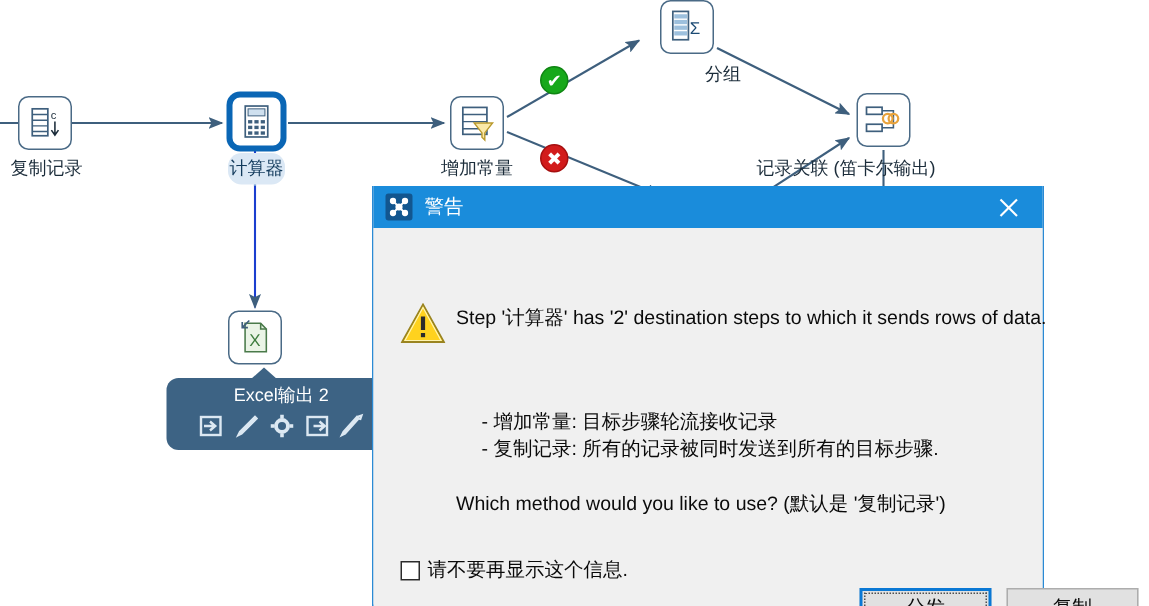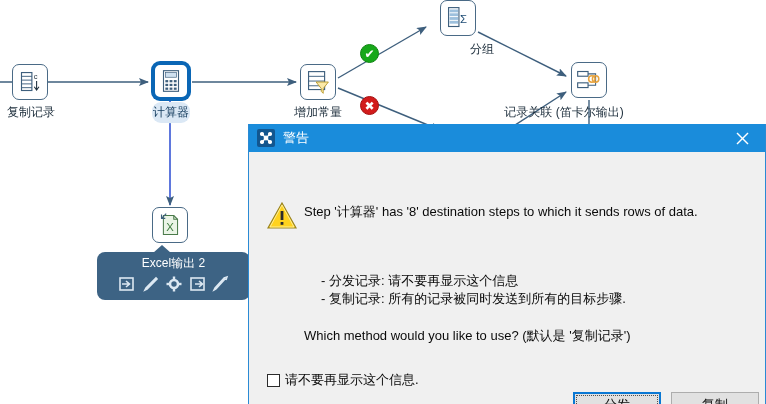"警告" #dialog { width: 518px -> 448px }
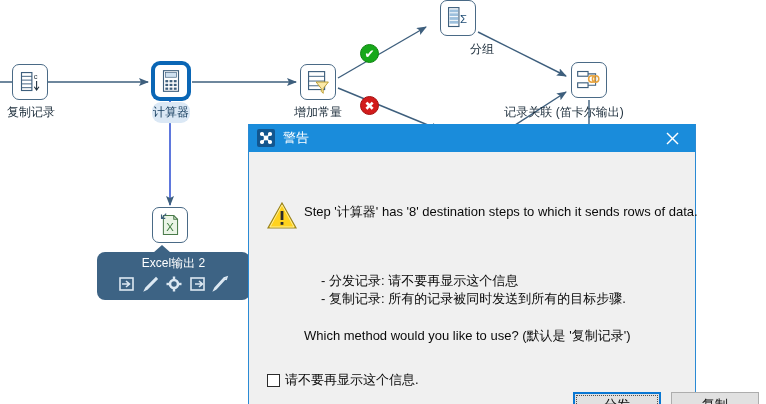"Step '计算器' has '8' destination" div.msg { text: '8' -> '2' }
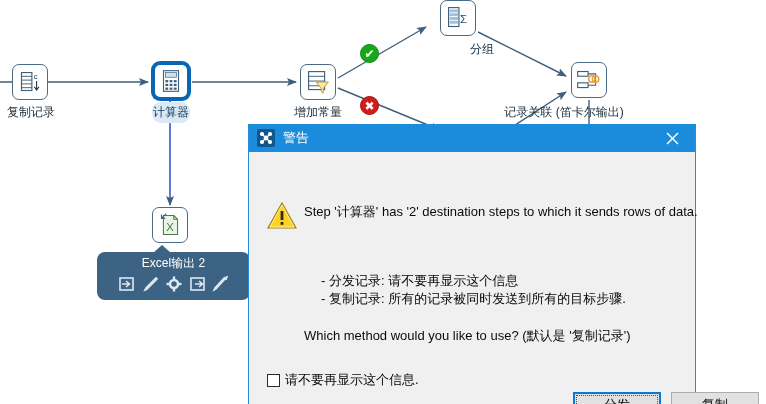"Excel输出 2" #excel-toolbar { left: 97px -> 111px }
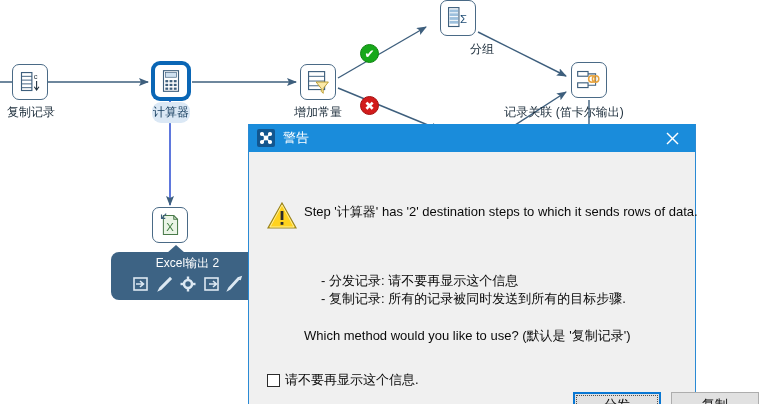"- 分发记录: 请不要再显示这个信息" div.msg { text: 分发记录: 请不要再显示这个信息 -> 增加常量: 目标步骤轮流接收记录 }
